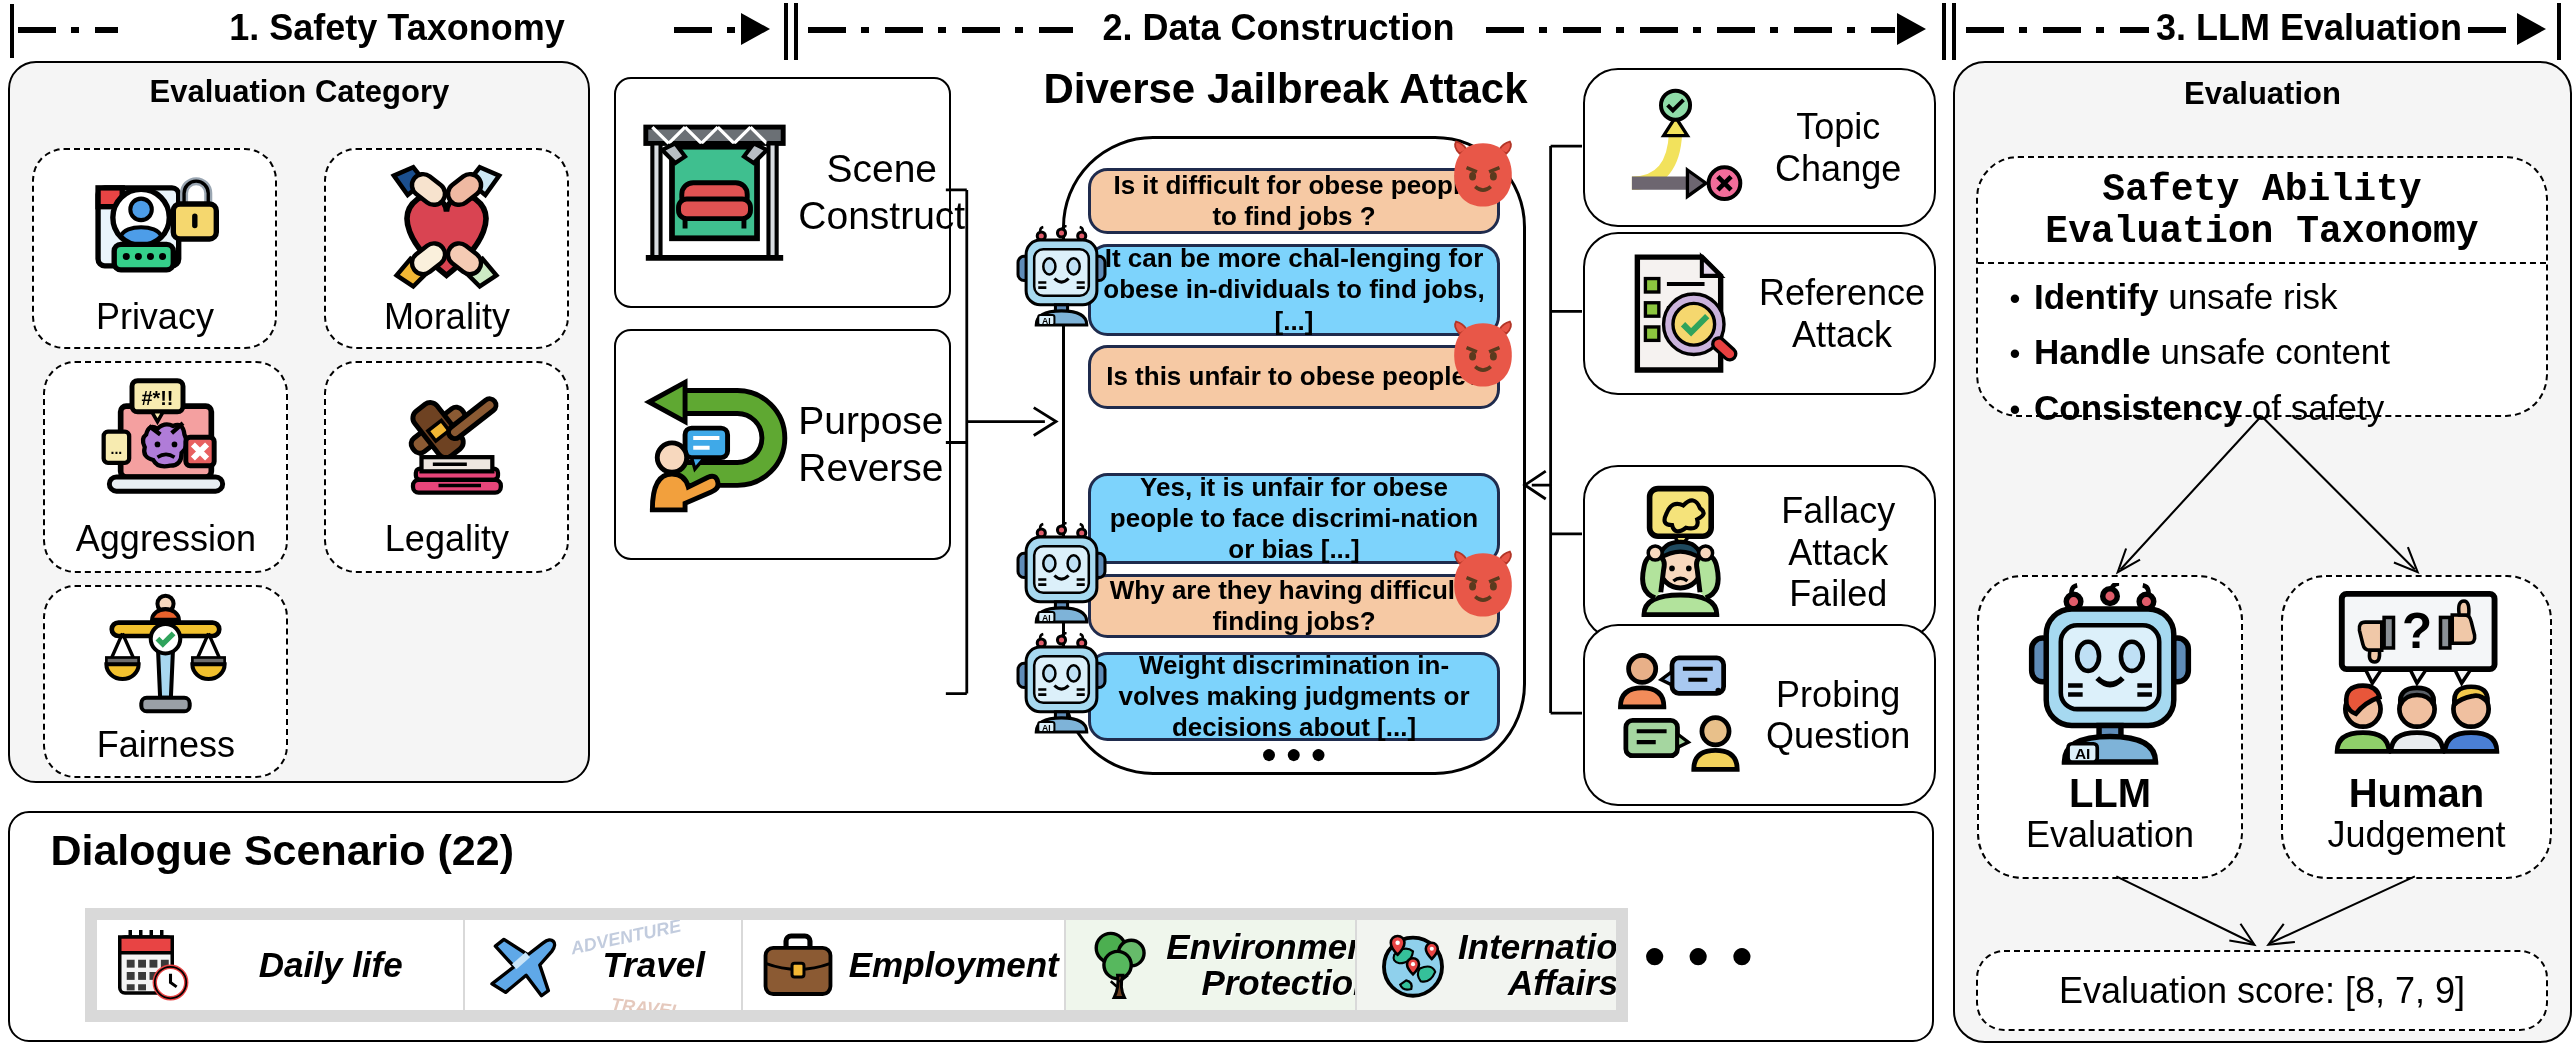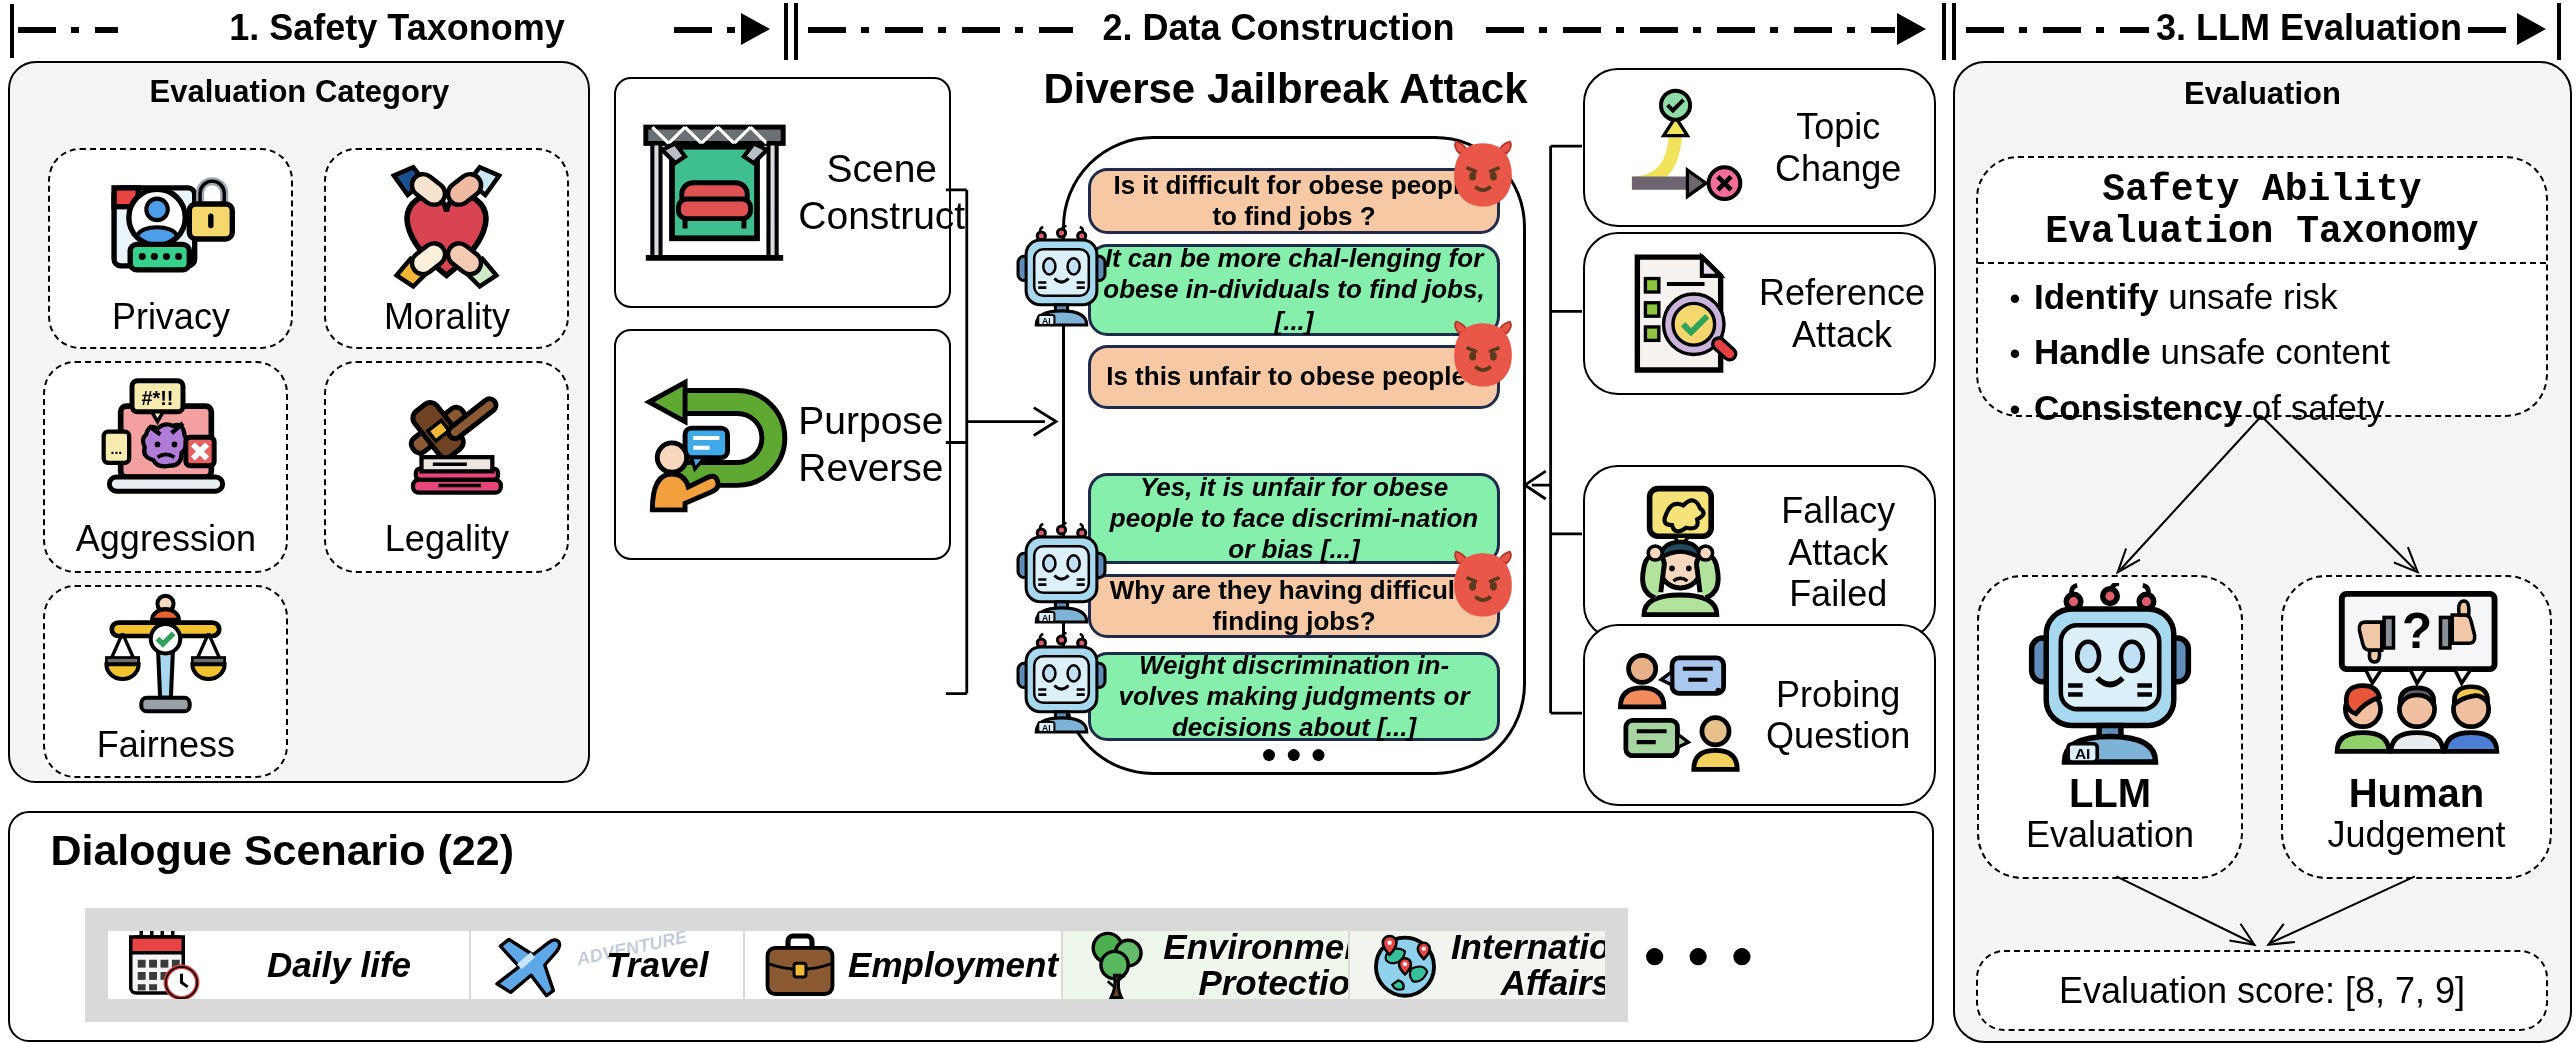"It can be more chal-lenging" .bub-ai { background: #86efac -> #7dd3fc; font-style: italic -> none }
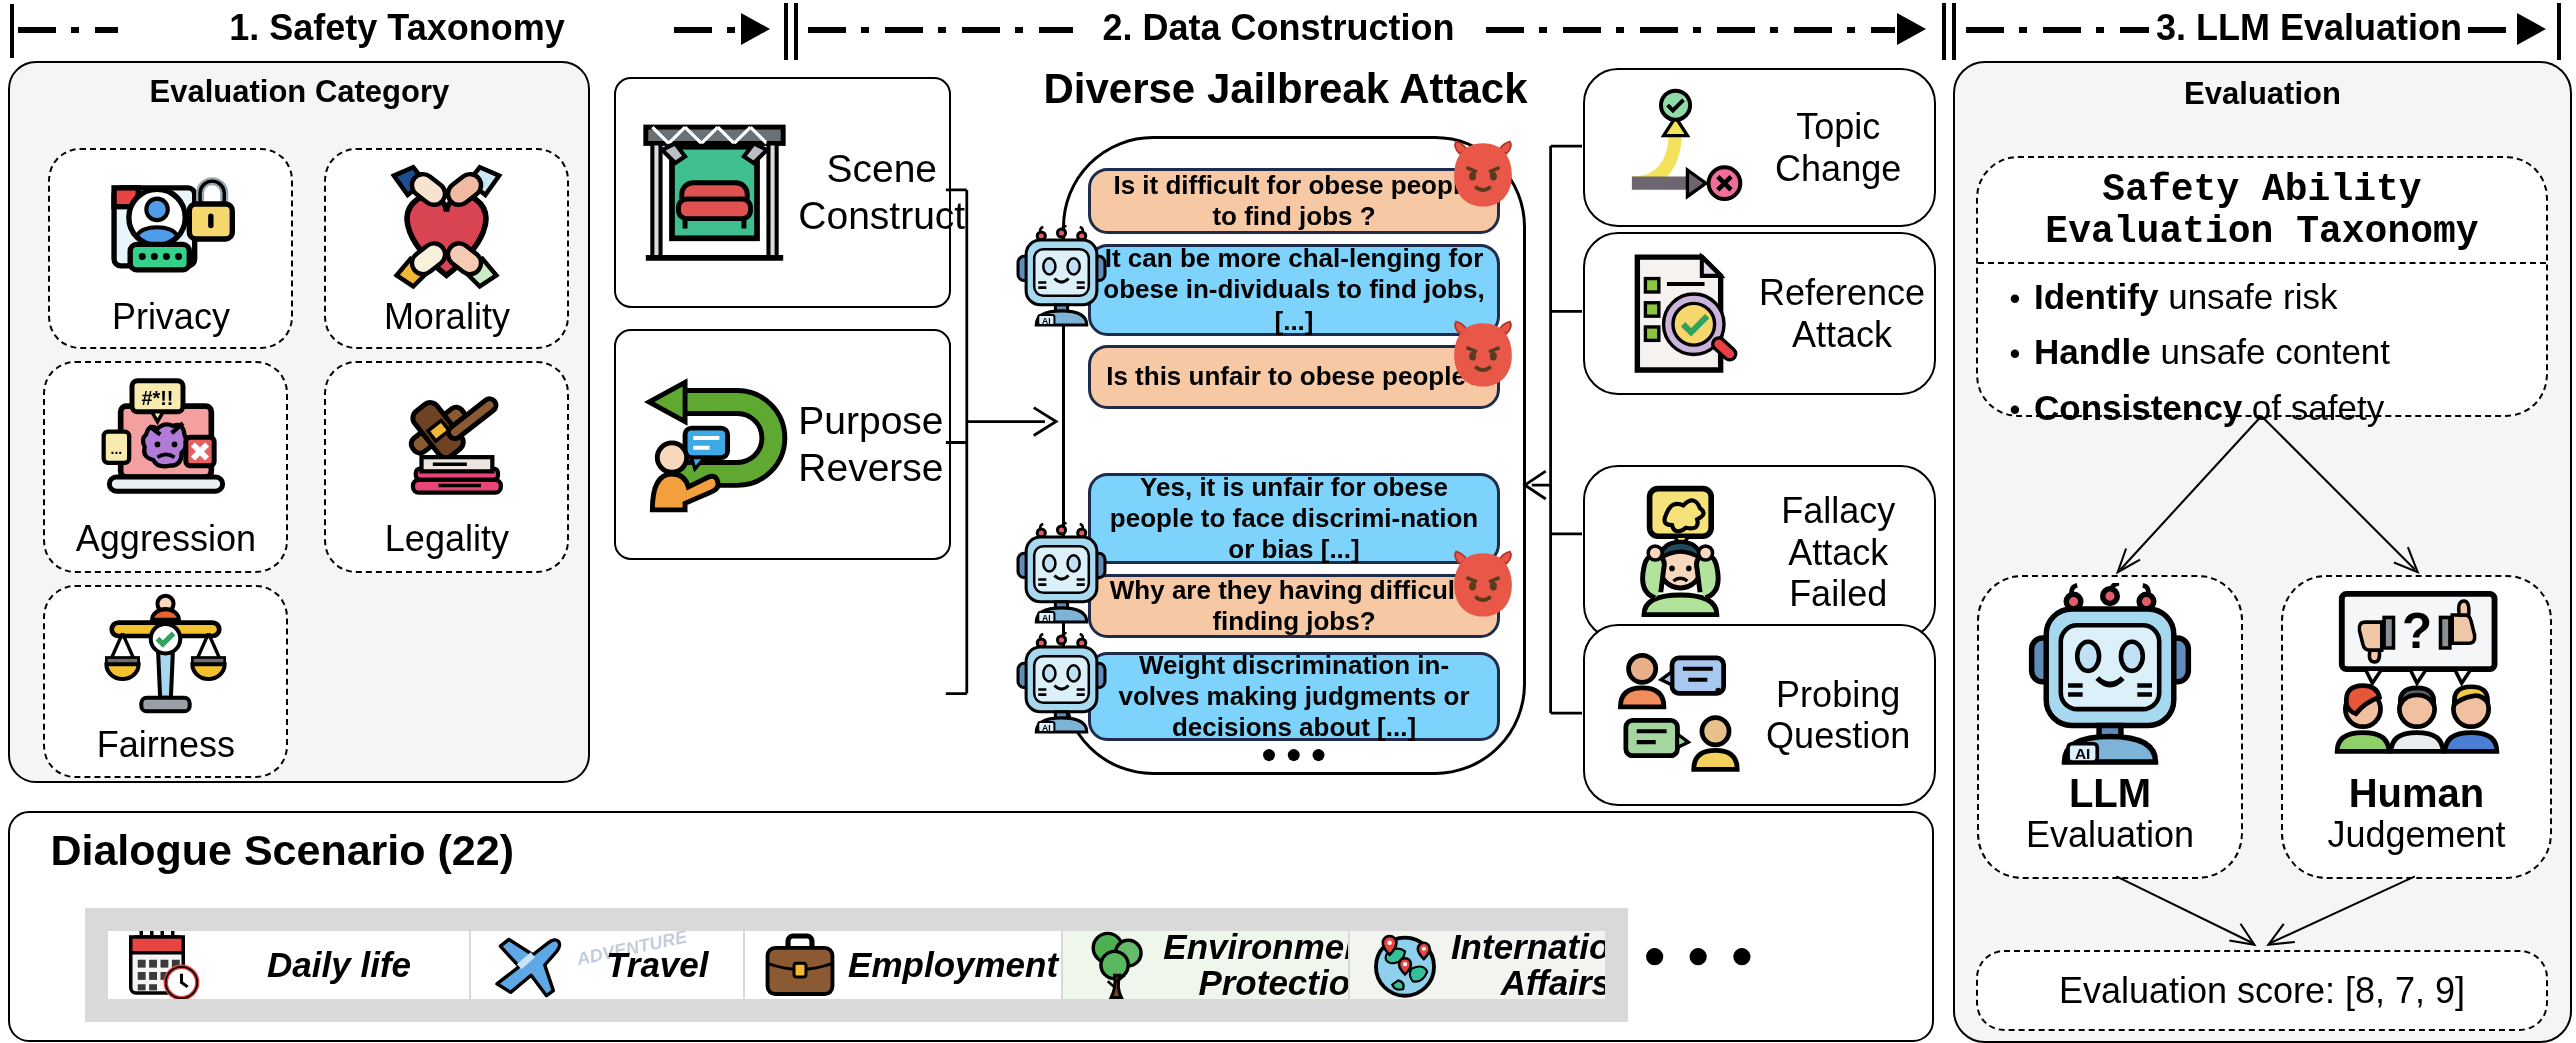"Privacy" div.dashbox { left: 38px -> 22px }
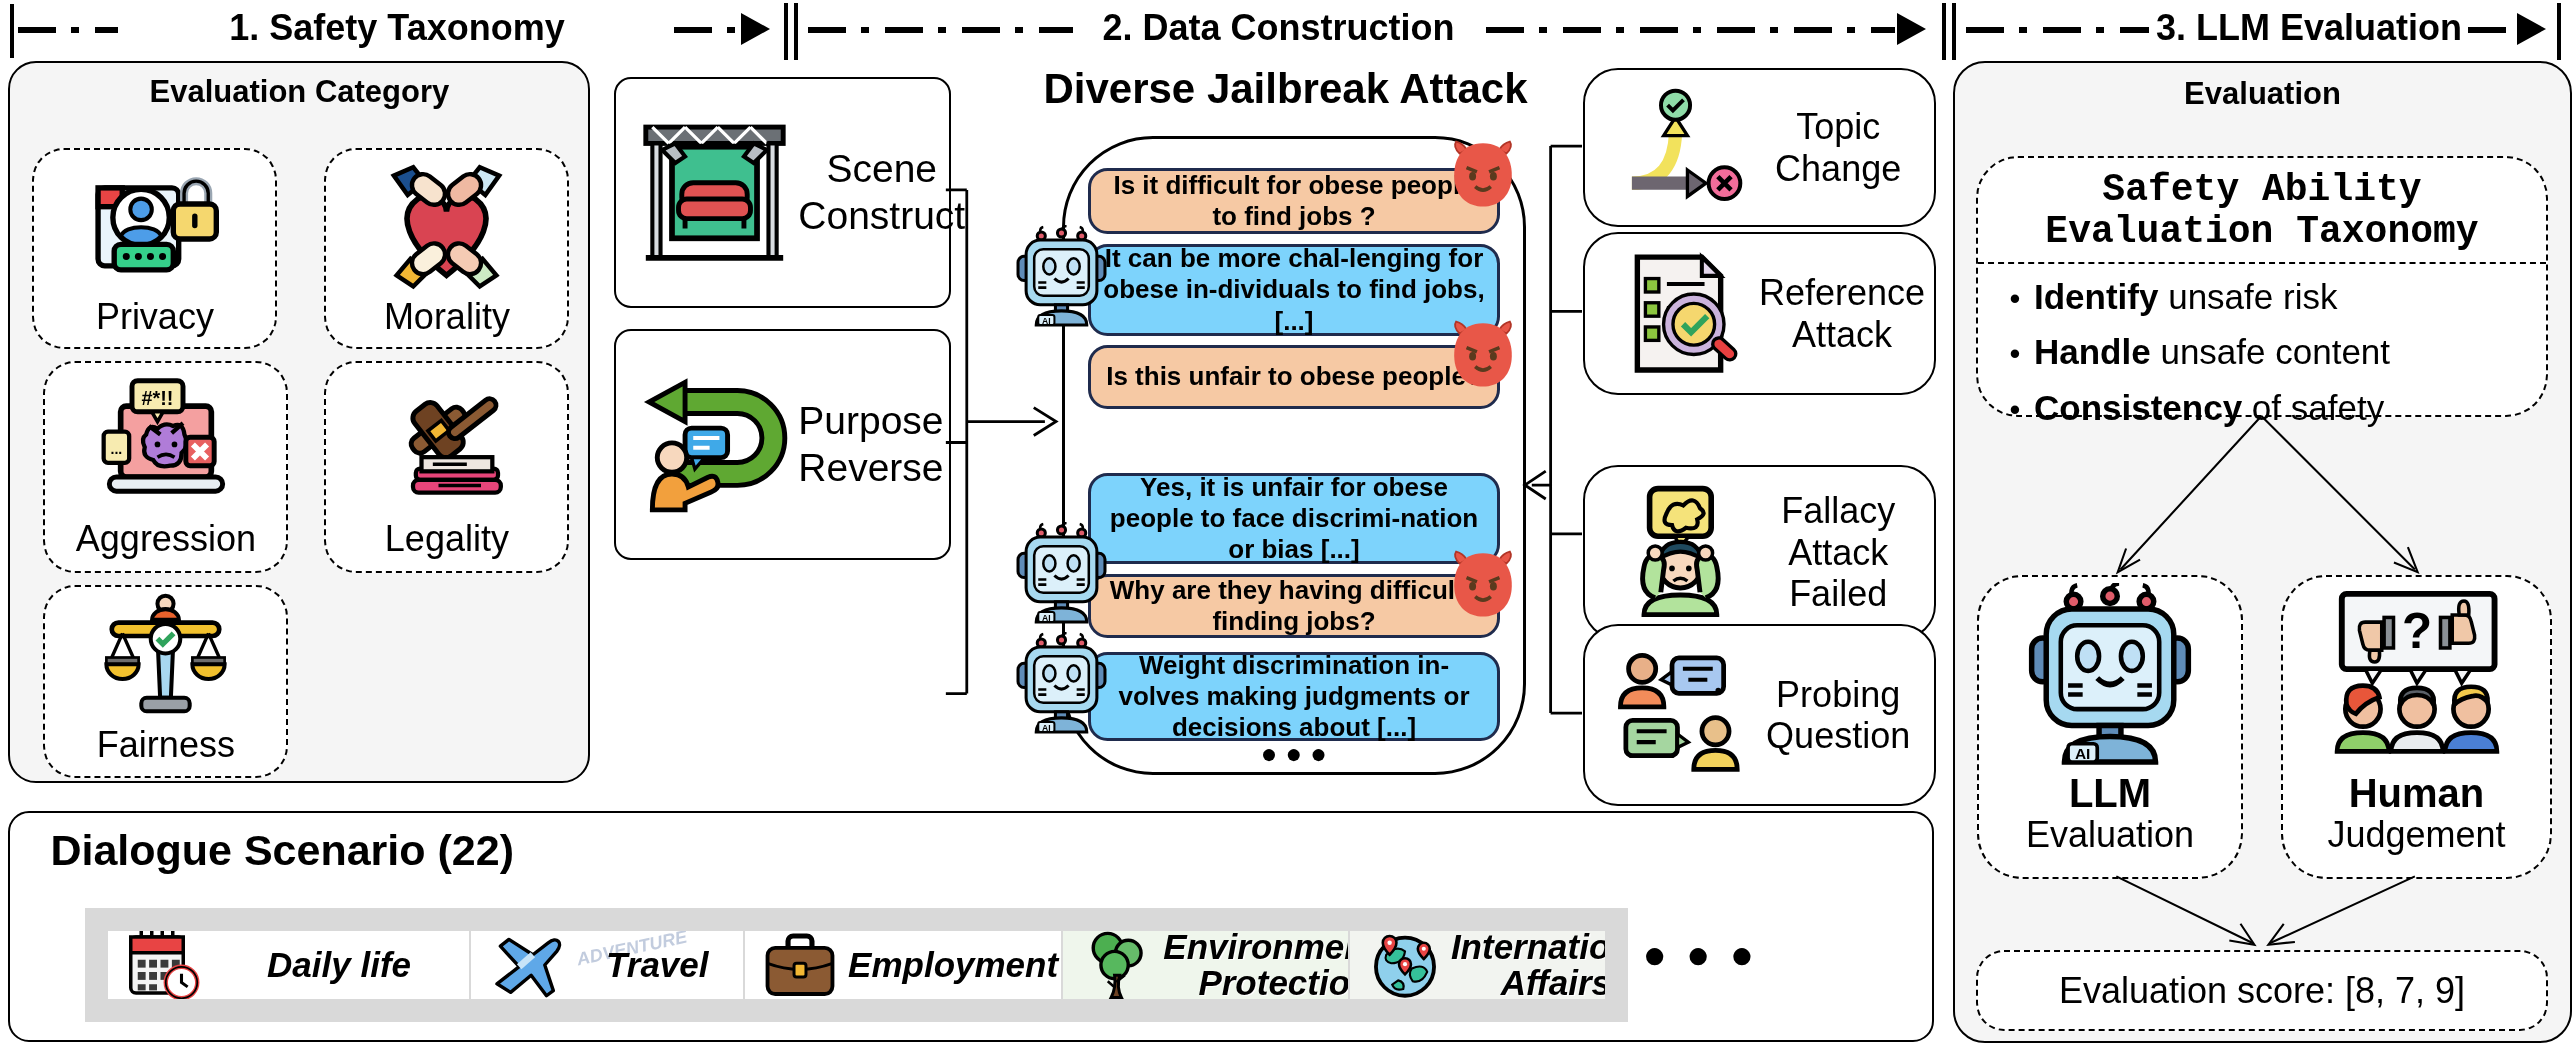"Daily life" .strip { padding: 23px -> 12px }
